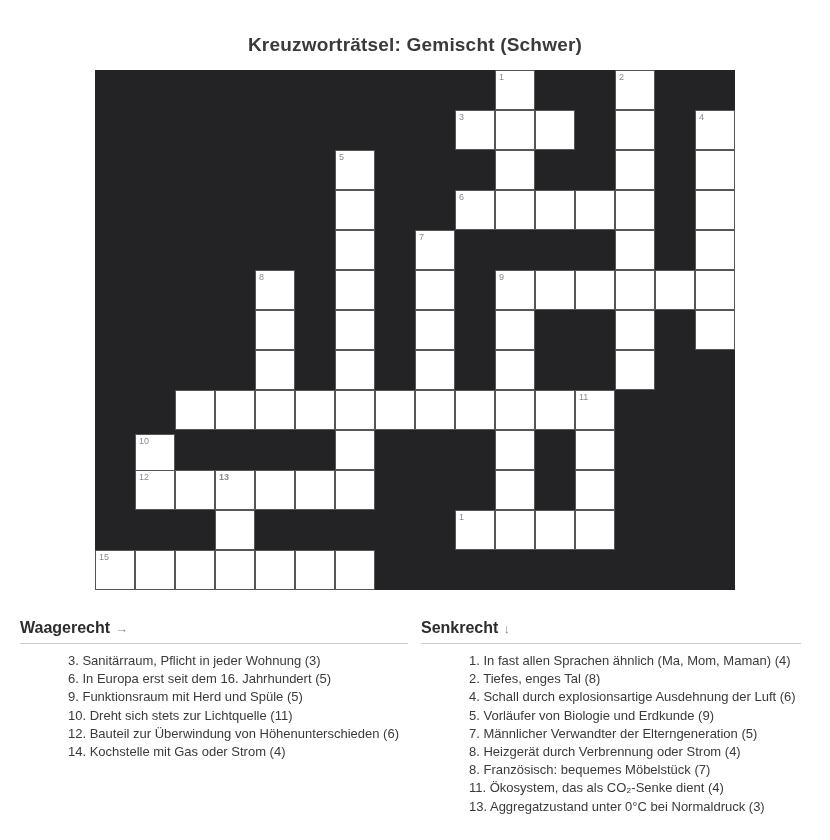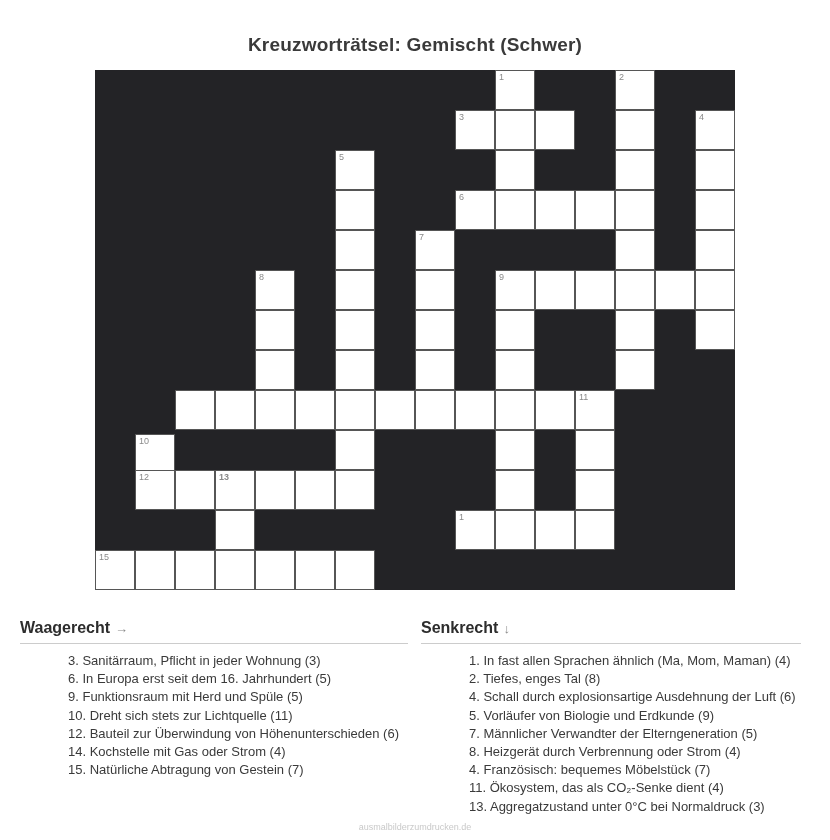"15. Natürliche Abtragung von Gestein" li.clue { html: <li>15. Natürliche Abtragung von Gestein (7)</li> -> none }
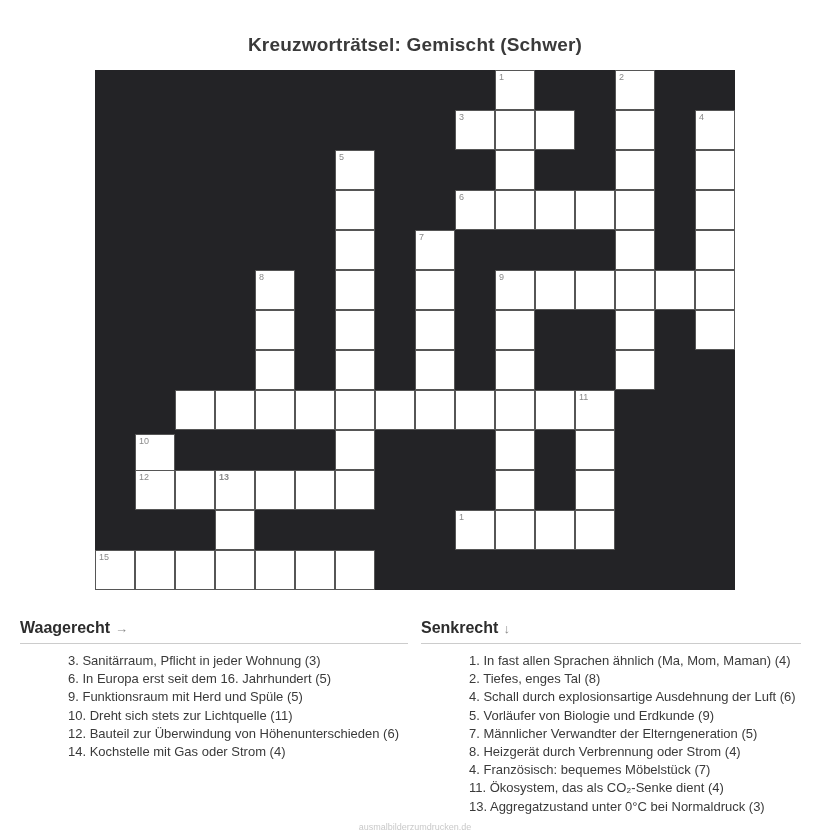"4. Französisch: bequemes Möbelstück (7)" li.clue { text: 4 -> 8 }
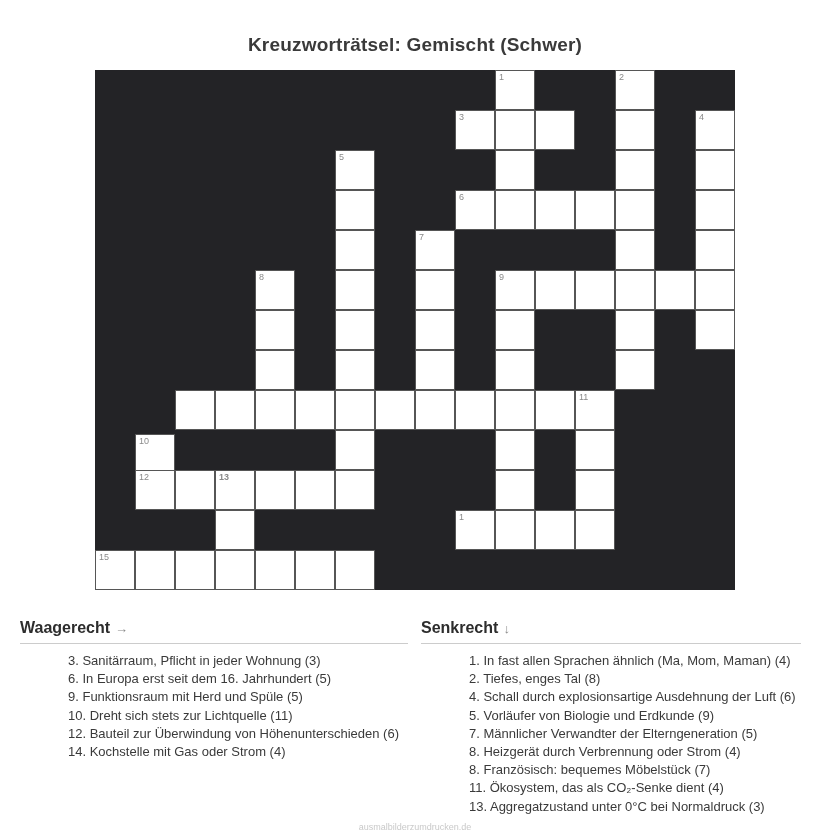"ausmalbilderzumdrucken.de" div.footer { html: <div>ausmalbilderzumdrucken.de</div> -> none }
